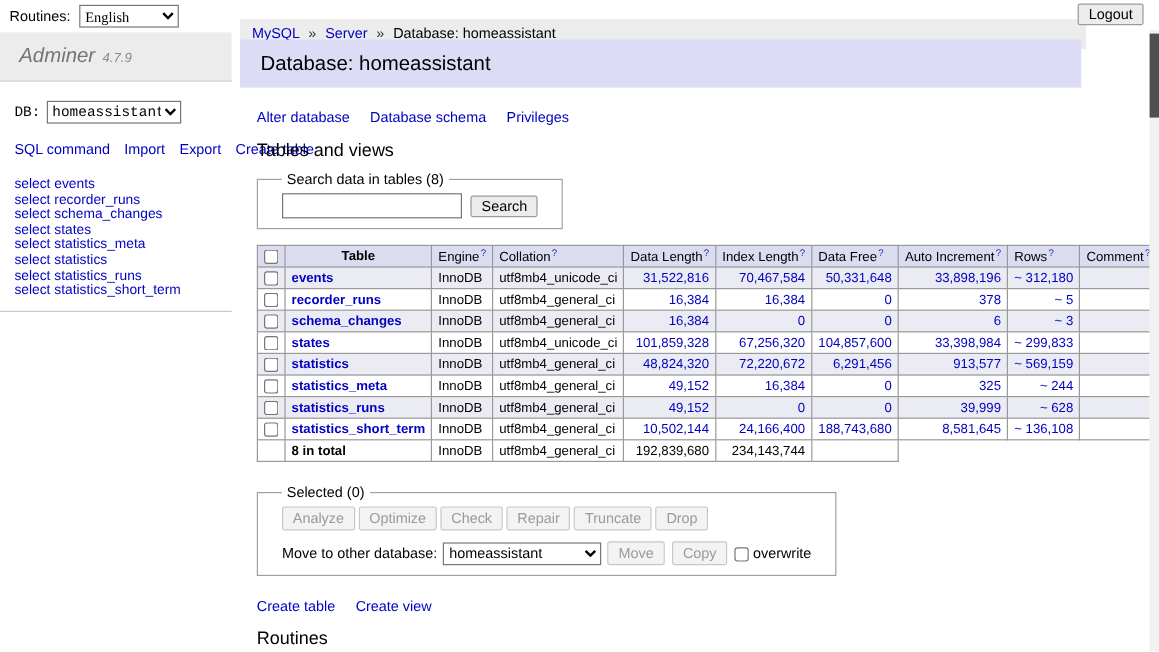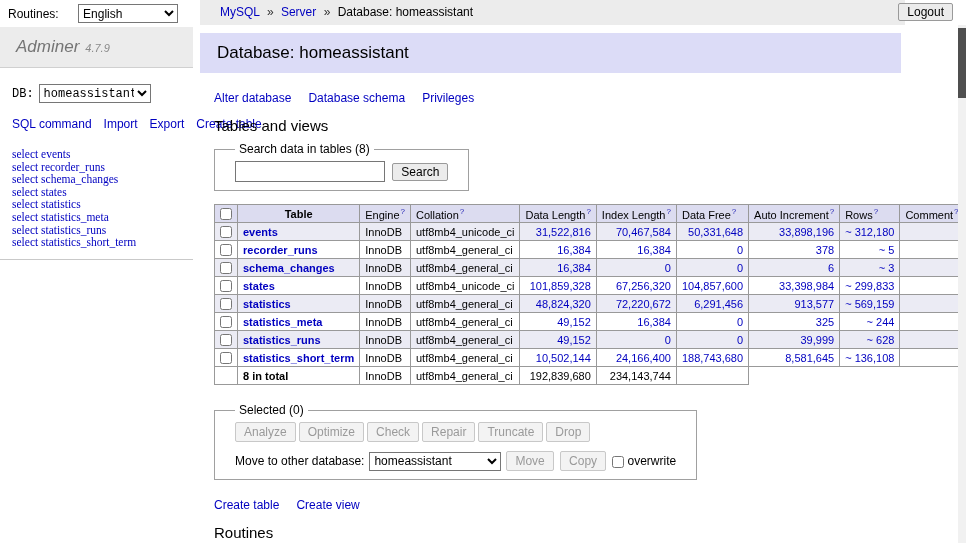"English" .lang select { font-family: none -> Liberation Serif, serif; margin-left: 16px -> 4px; width: 100px -> 83px }
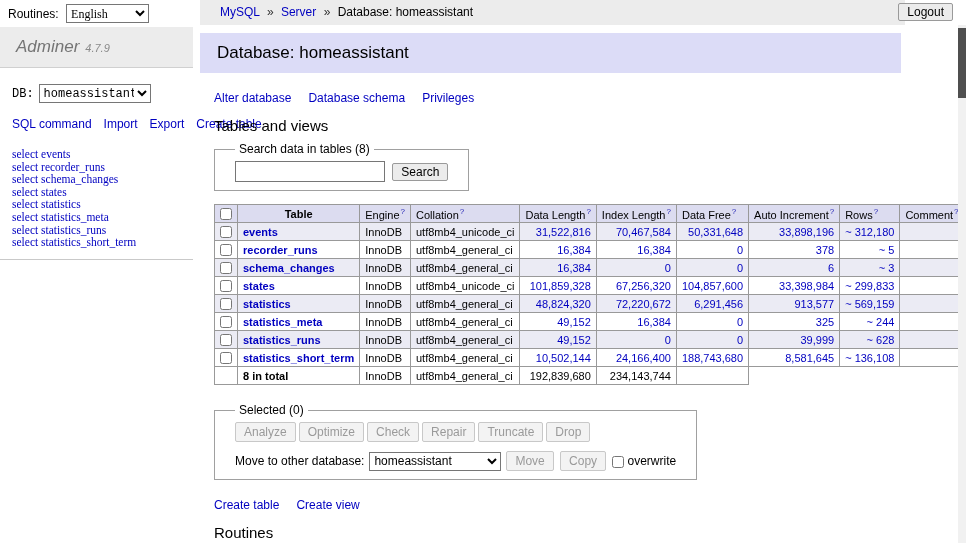"MySQL » Server » Database:" .breadcrumb { padding-left: 20px -> 10px; top: 0 -> 16px }
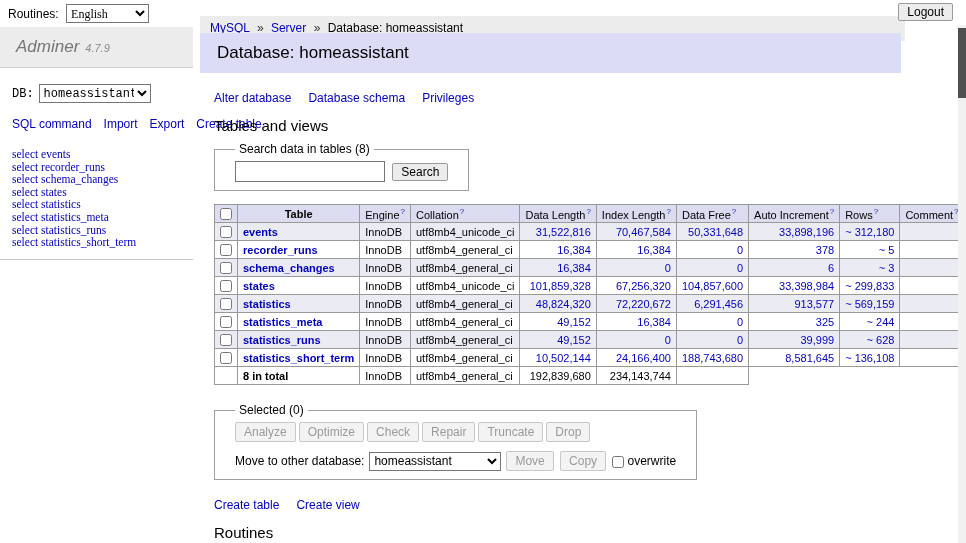"select events" .tbl-links a { font-family: Liberation Serif, serif -> none }
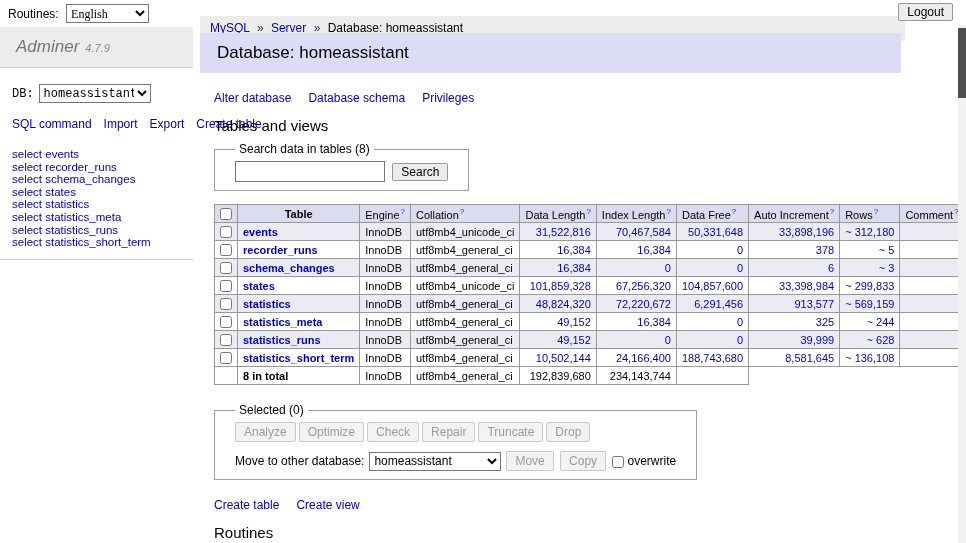"select statistics" a { order: before "select statistics_meta" -> after "select statistics_meta" }
